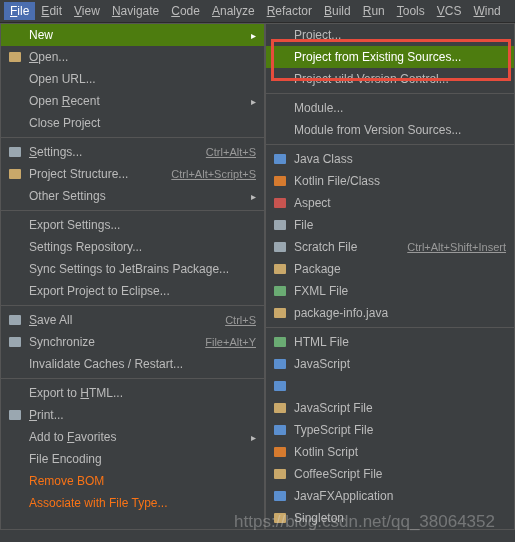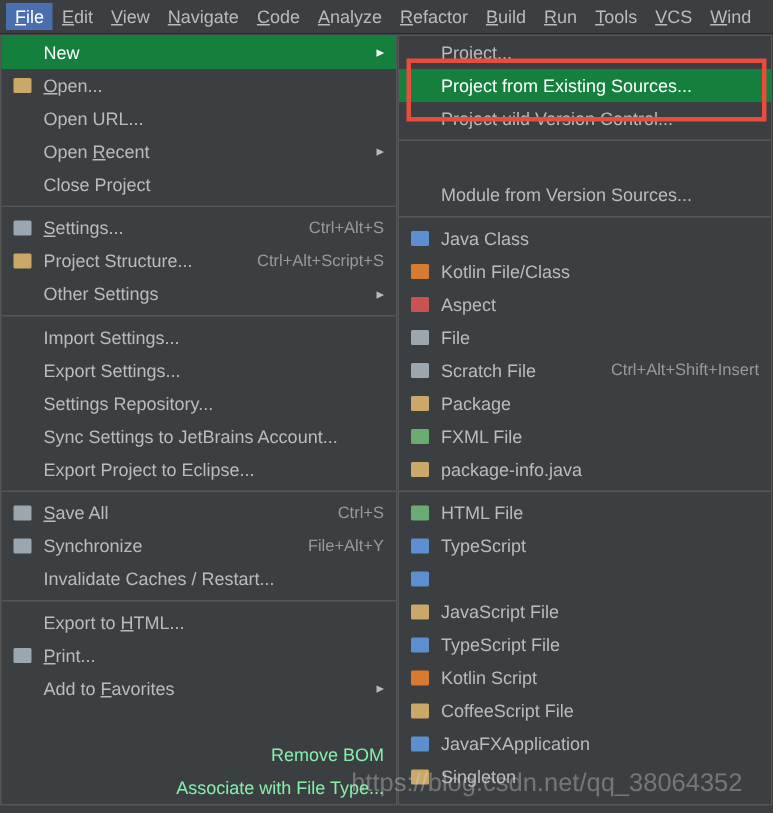"New" .menu-item.hover { background: #15803d -> #4d7c0f }
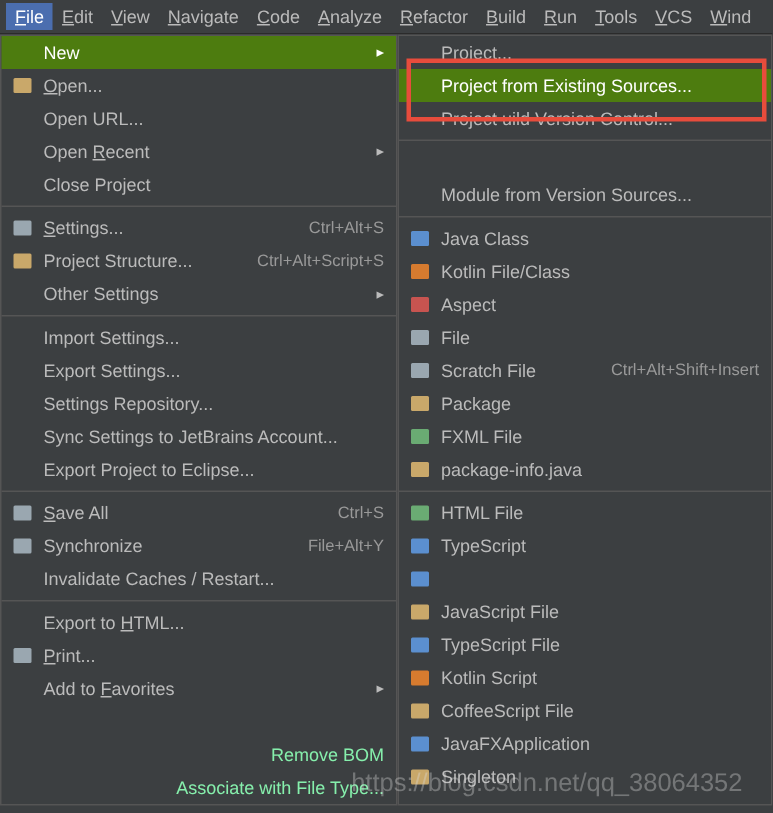"Module..." span.mi-label { html: none -> <span>Module...</span> }
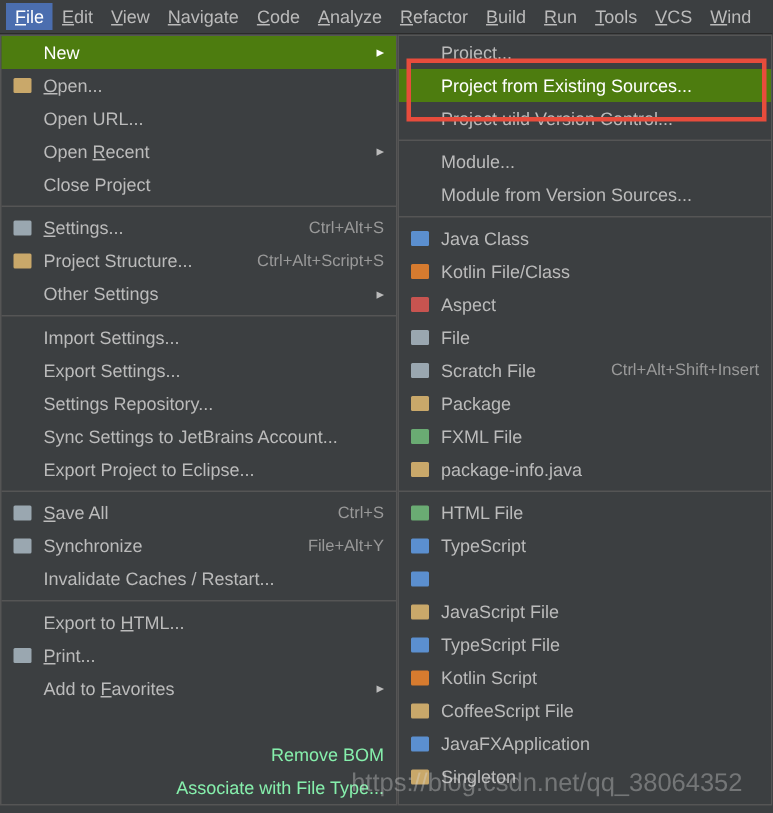"Ctrl+Alt+S" .mi-shortcut { text-decoration: none -> underline }
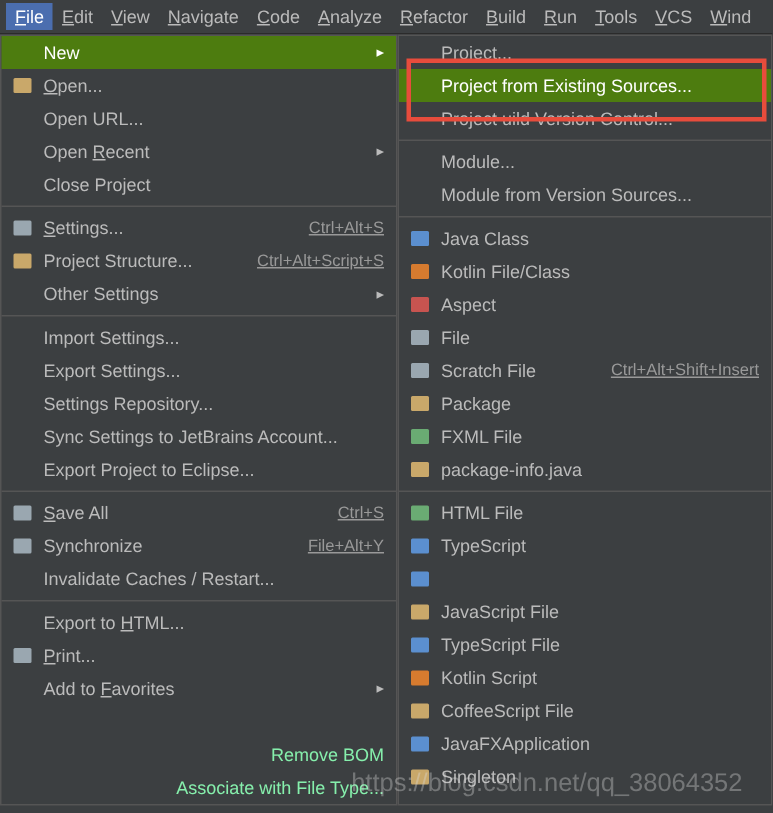"Import Settings..." div.menu-item { html: <div> <span></span> <span>Import Settings...</span> </div> -> none }
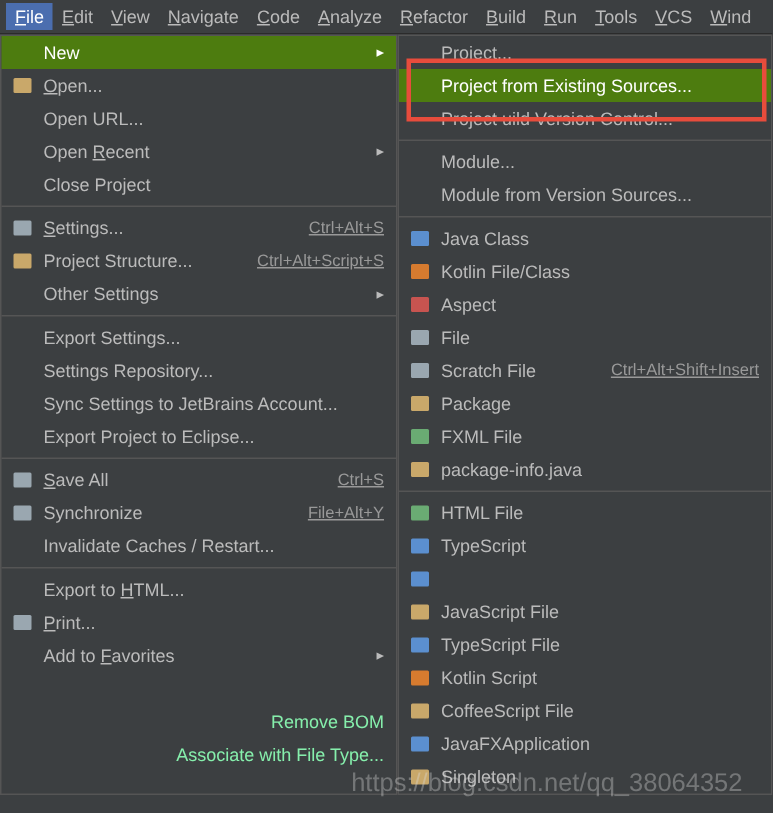"Sync Settings to JetBrains Account..." span.mi-label { text: Account -> Package }
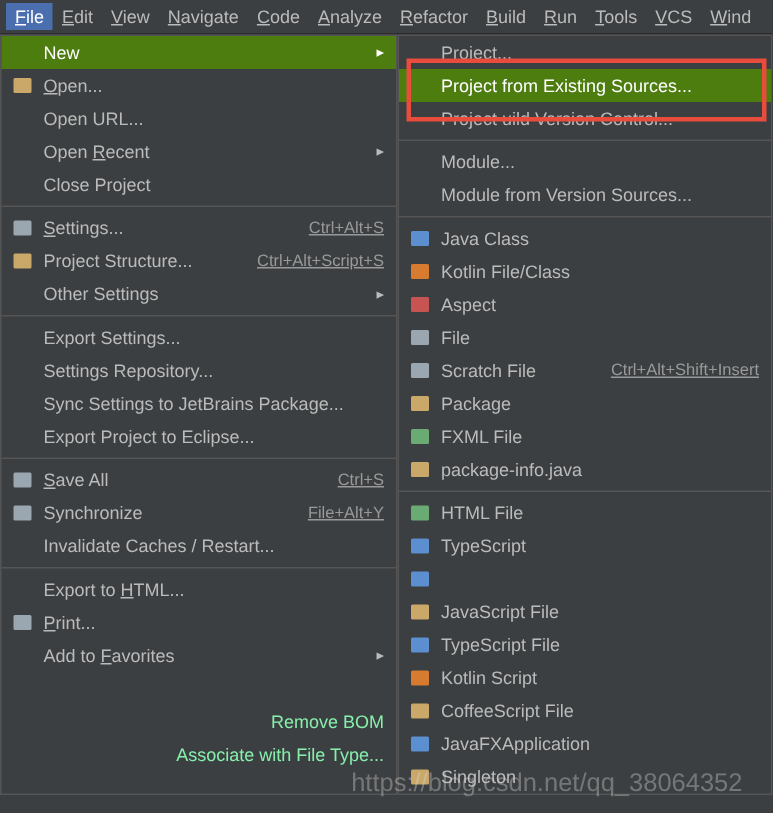"TypeScript" span.mi-label { text: TypeScript -> JavaScript }
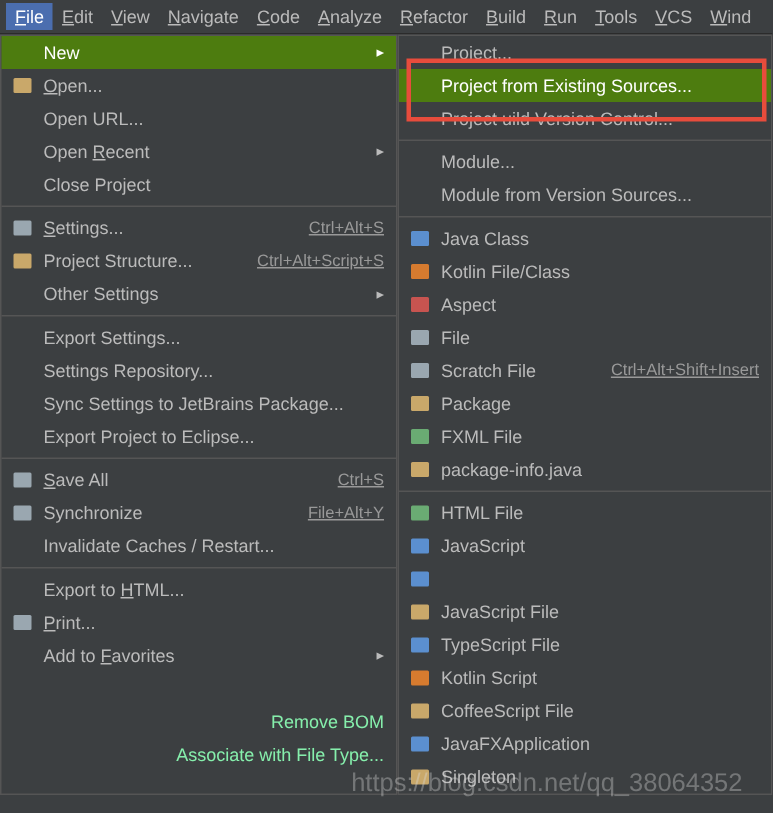"File Encoding" span.mi-label { html: none -> <span>File Encoding</span> }
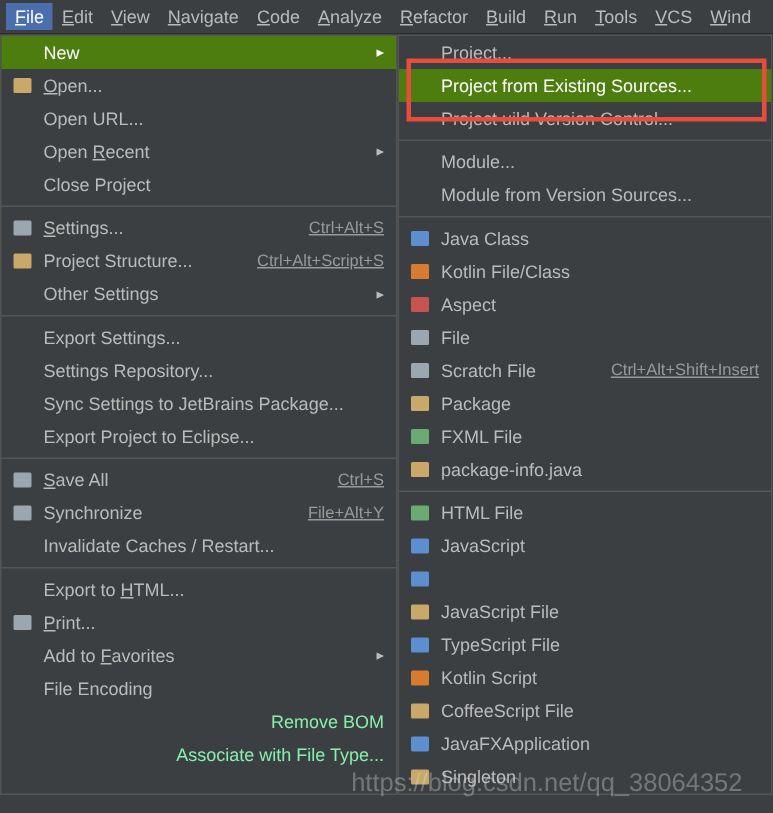"Remove BOM" .menu-item.disabled { color: #86efac -> #f97316; text-align: right -> none }
